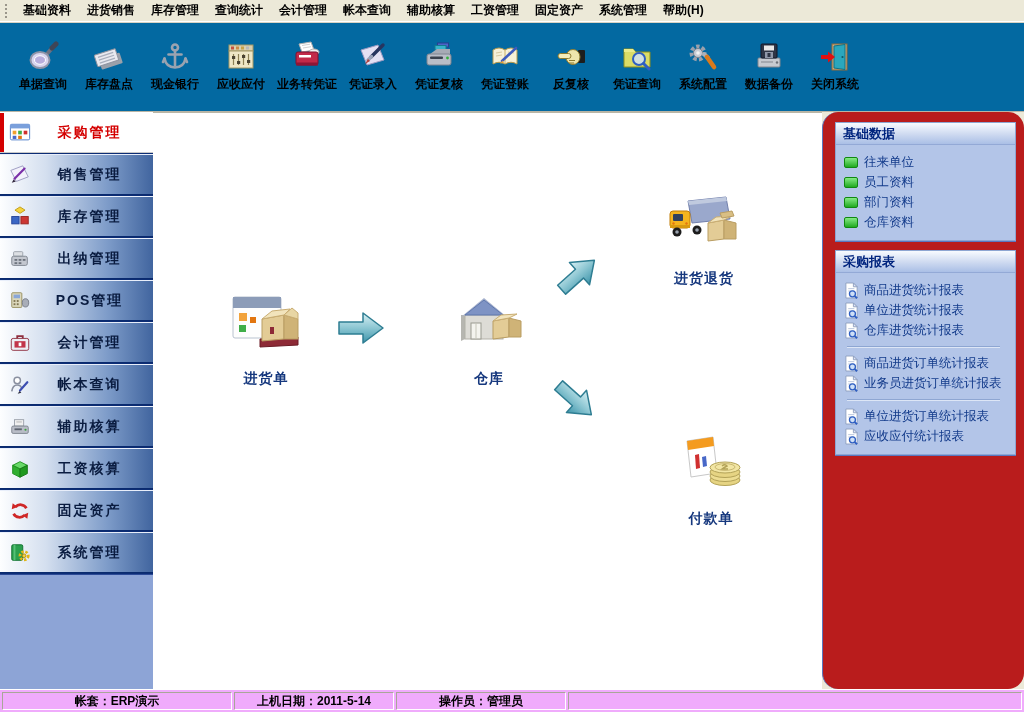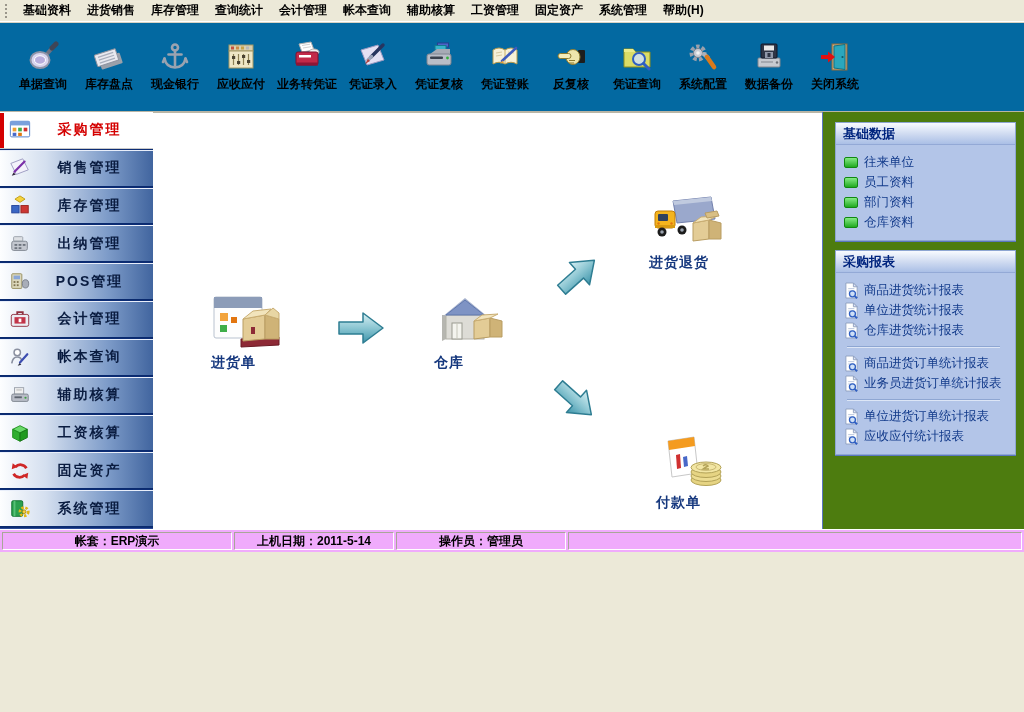"基础资料" .app { height: 552px -> 712px }
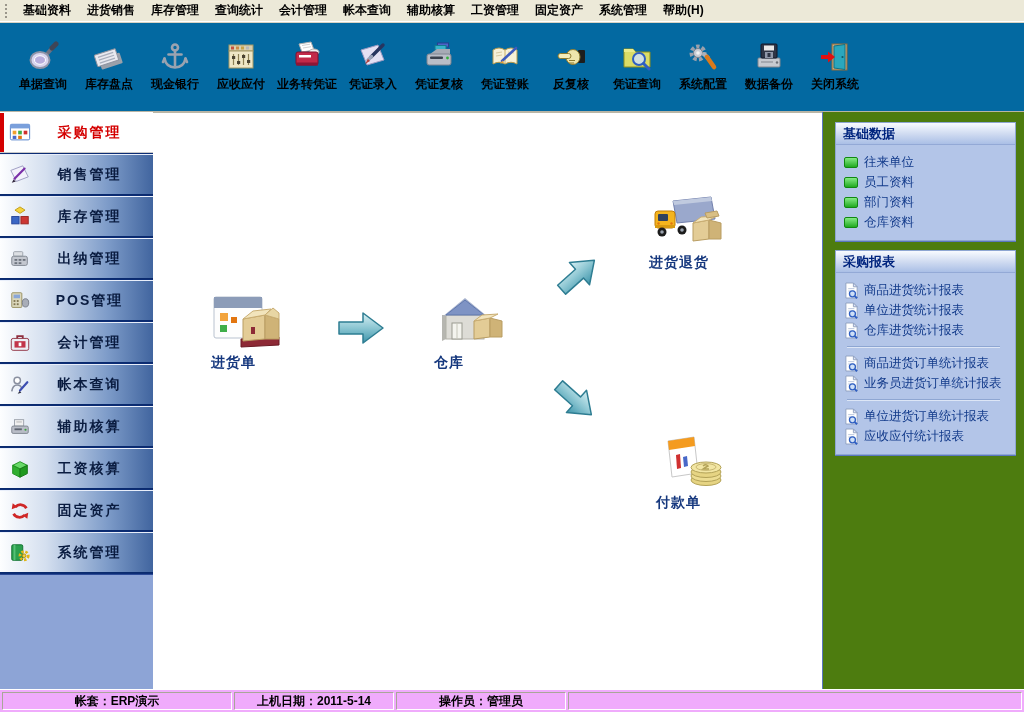"基础数据" .rightpanel { background: #4d7c0f -> #b91c1c; border-radius: none -> 16px }
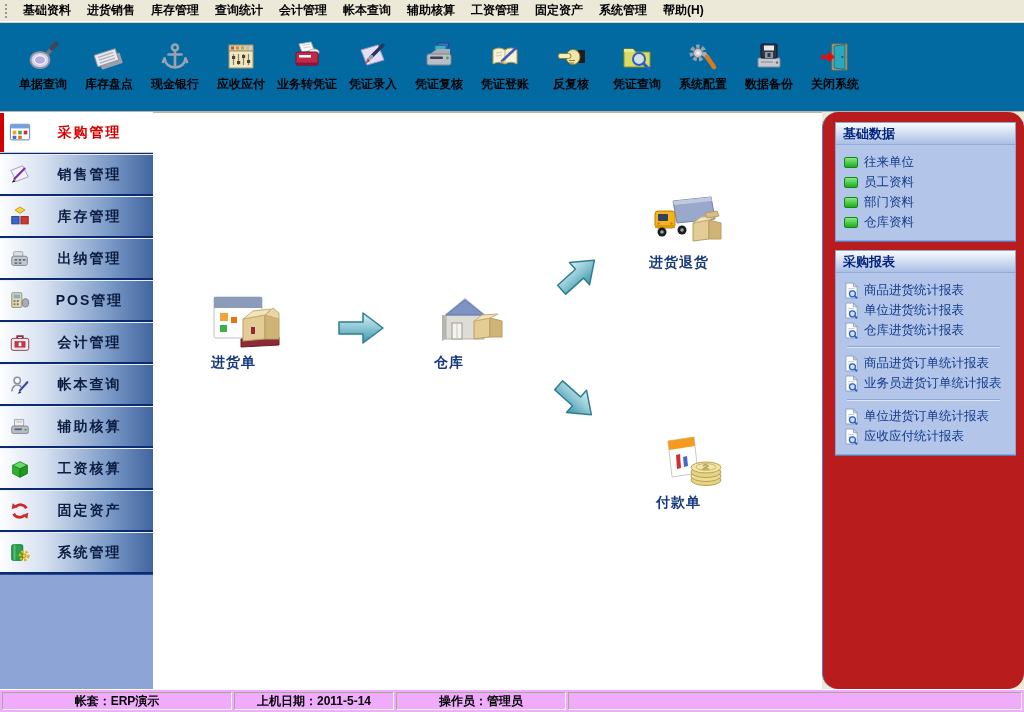"进货退货" .node { align-items: none -> center; gap: none -> 16px }
